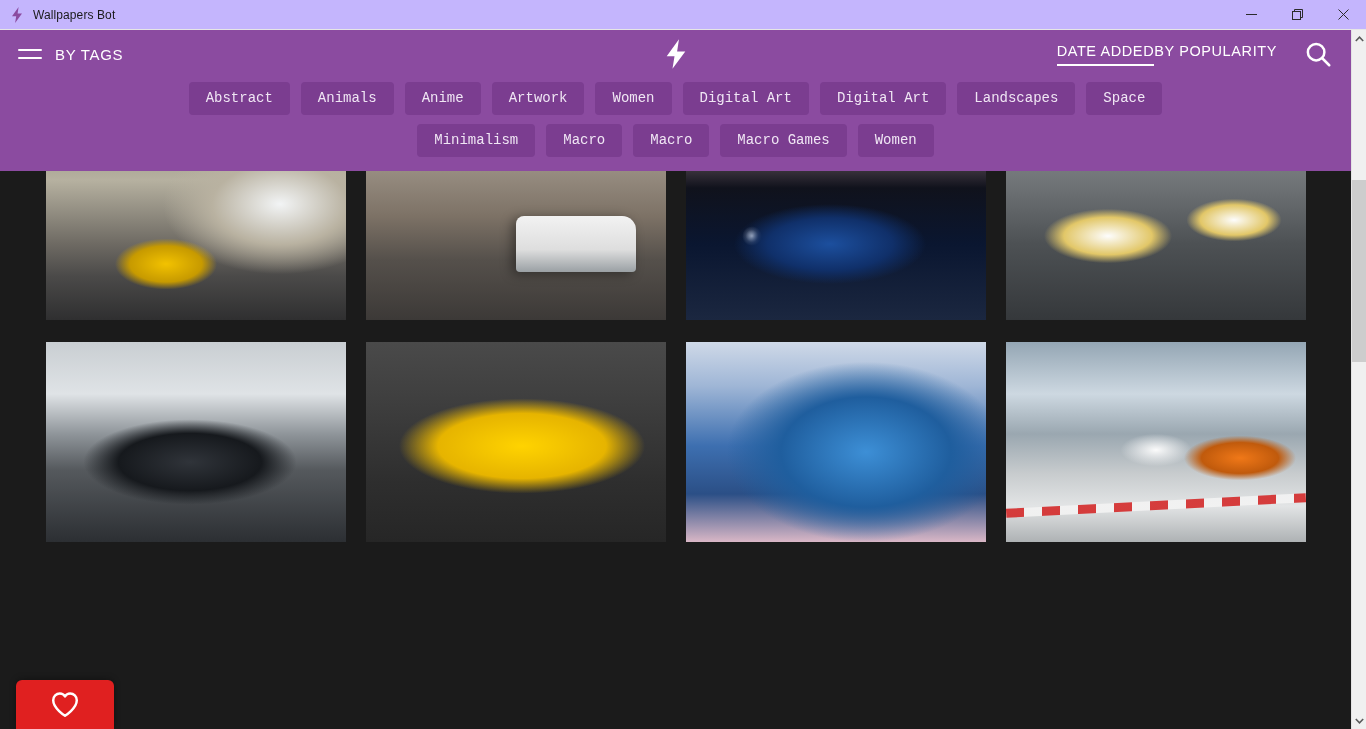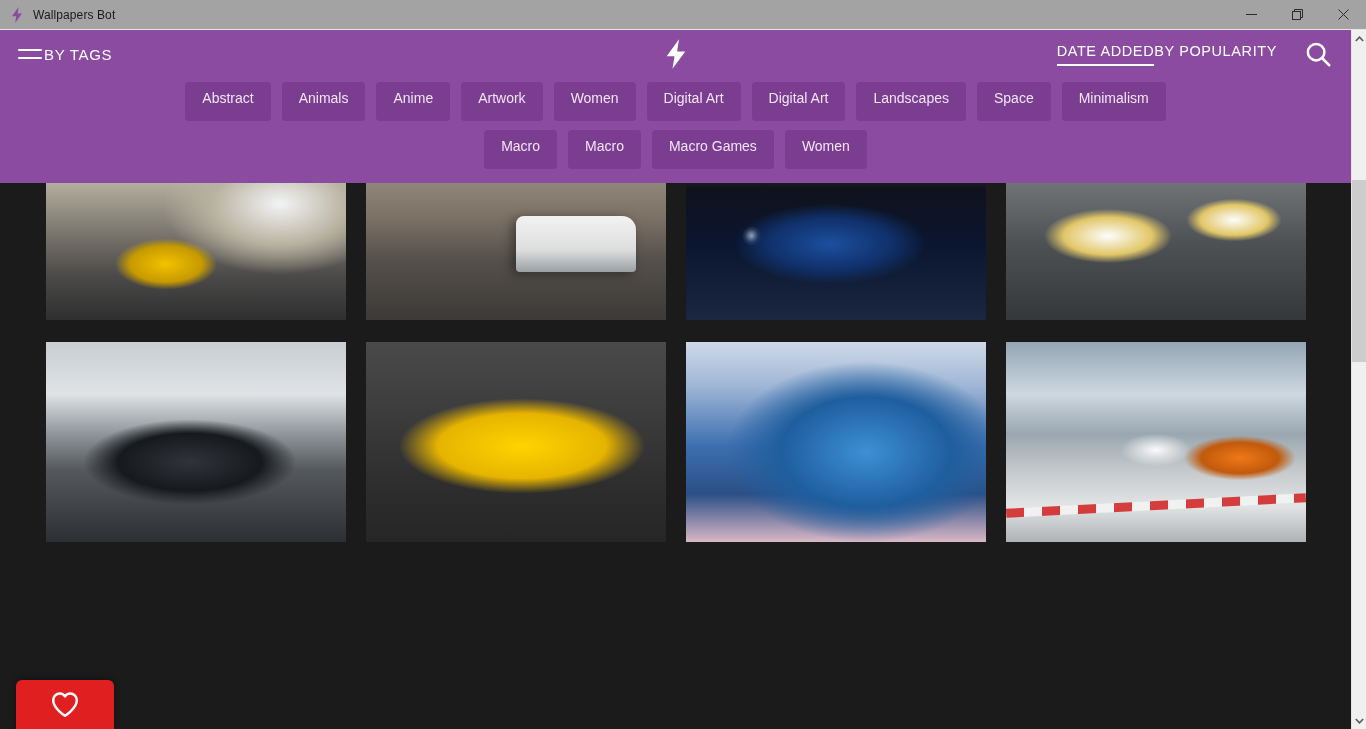"Wallpapers Bot" .titlebar { background: #a3a3a3 -> #c4b5fd }
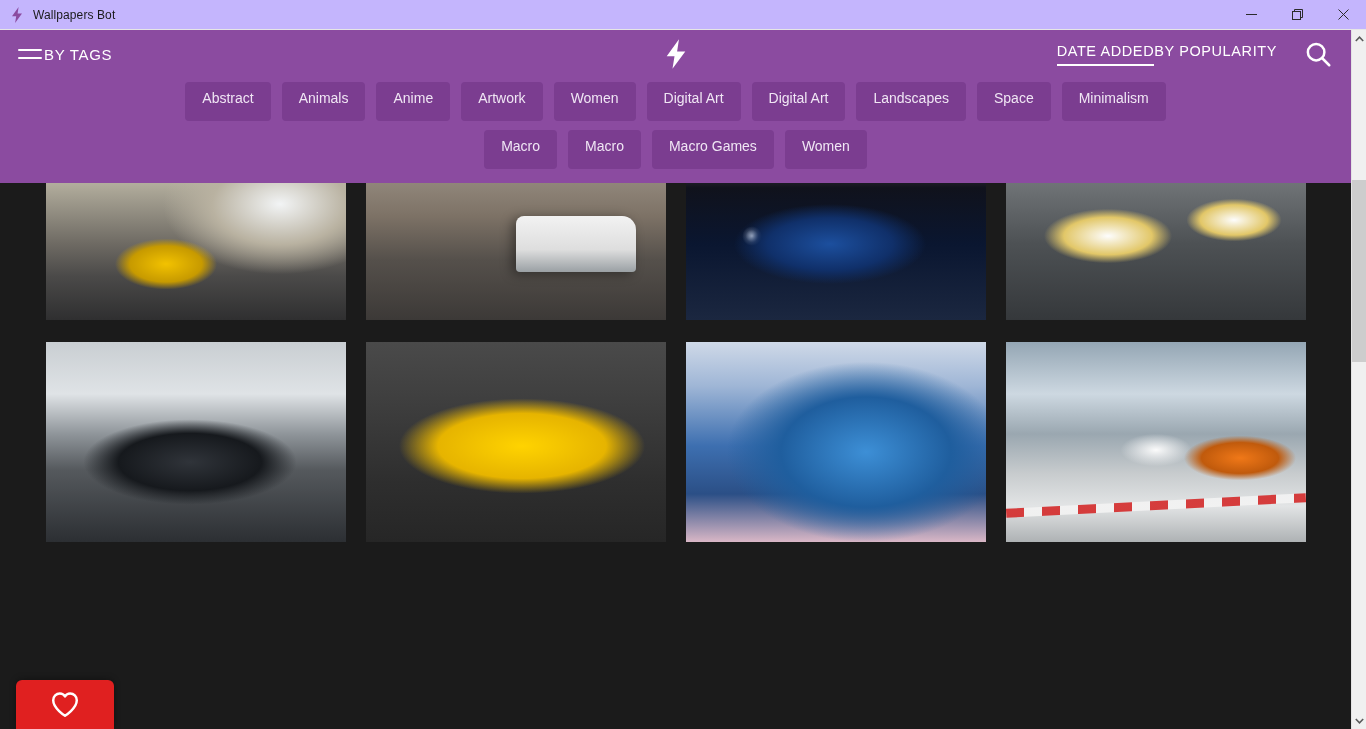"BY TAGS" .bytags { gap: 2px -> 13px }
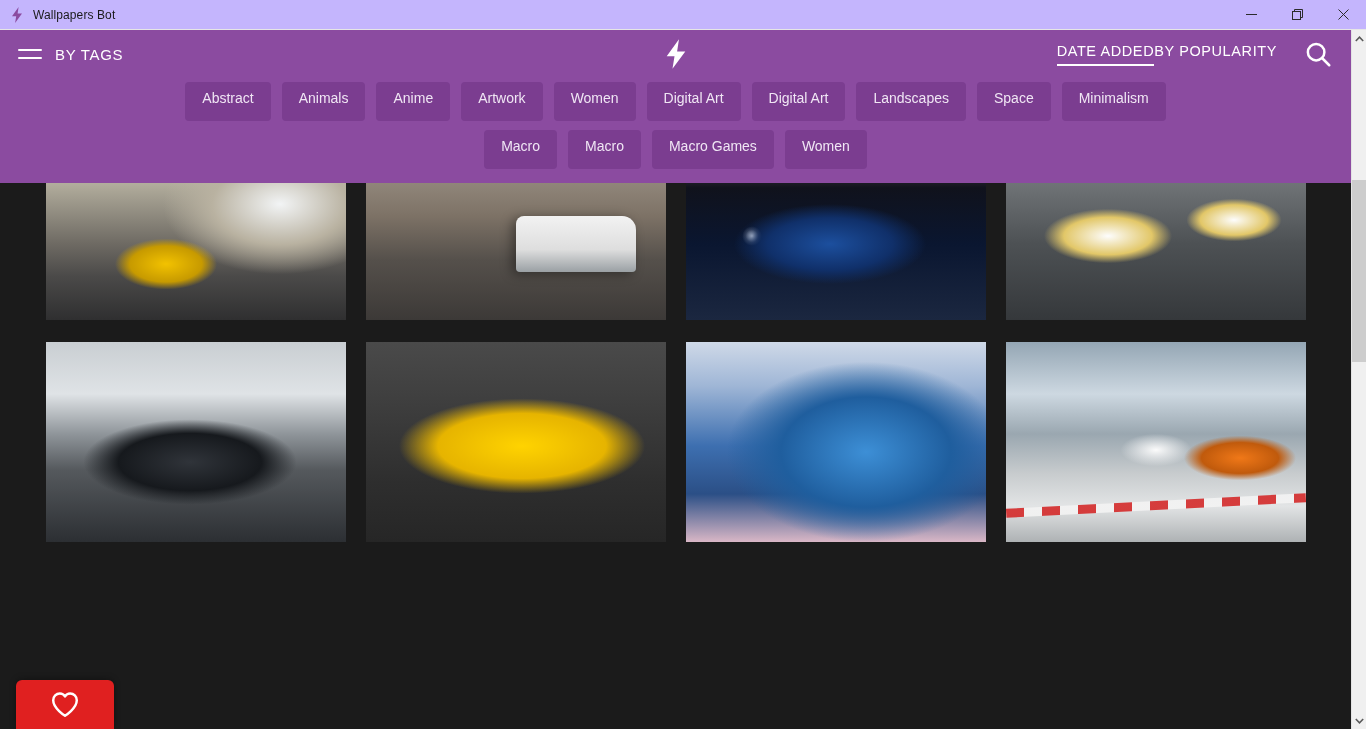"Abstract" .chip { font-family: none -> Liberation Mono, monospace; padding: 9px 17px 16px 17px -> 9px 17px 10px 17px }
